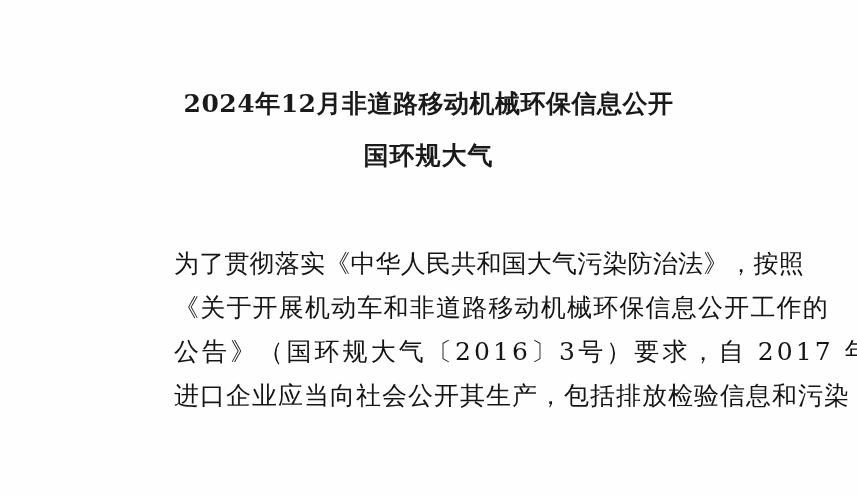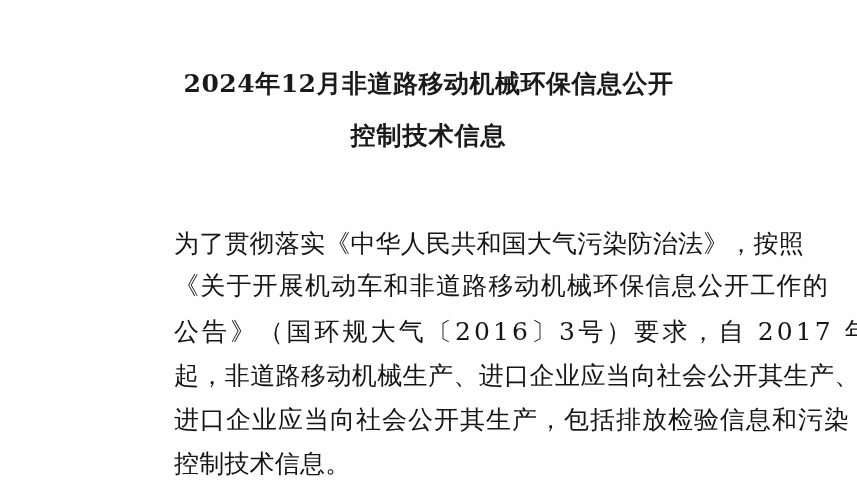"2024年12月非道路移动机械环保信息公开" .title-block { padding-top: 58px -> 78px }
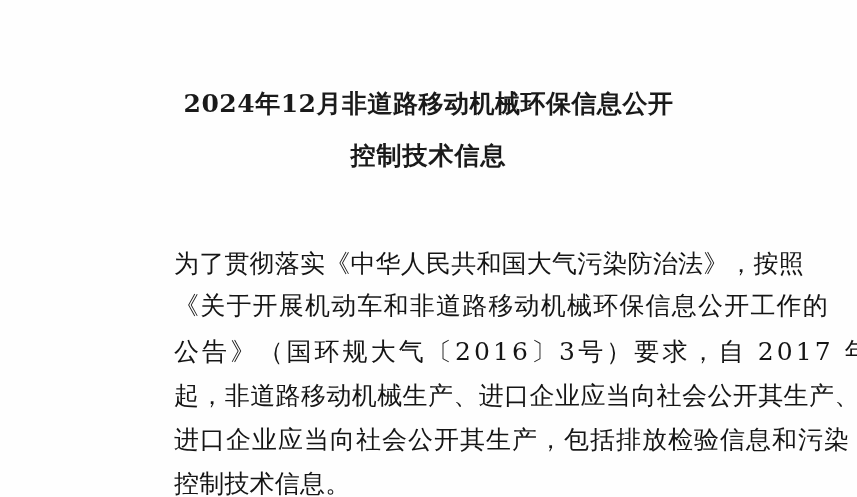"控制技术信息" div.title-line { text: 控制技术信息 -> 国环规大气 }
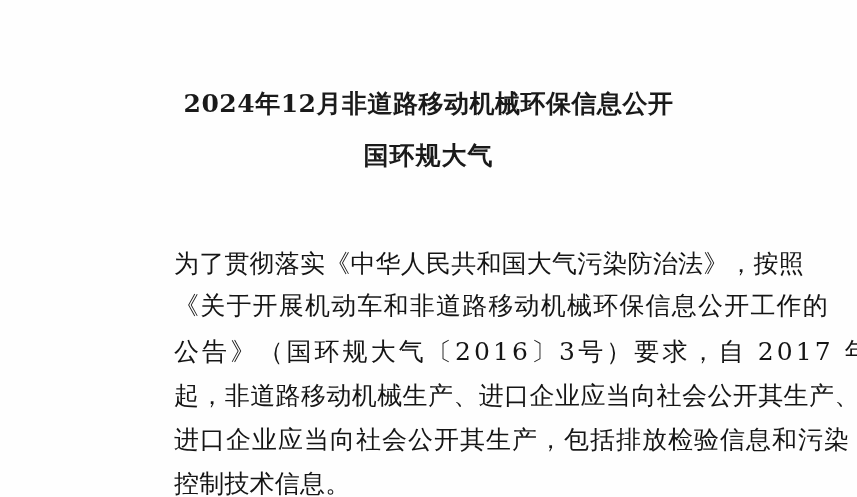"《关于开展机动车和非道路移动机械环保信息公开工作的" .para .ln.s2 { font-family: Liberation Mono, monospace -> none }
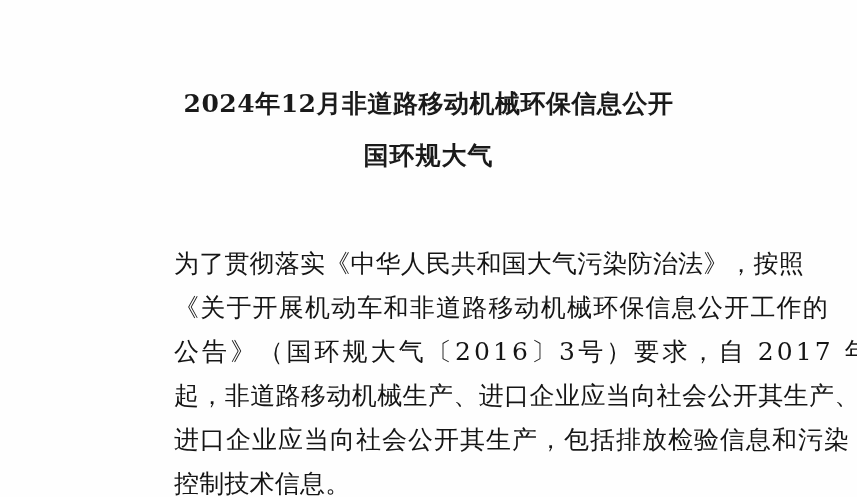"起，非道路移动机械生产、进口企业应当向社会公开其生产、" span.ln { html: <span>起，非道路移动机械生产、进口企业应当向社会公开其生产、</span> -> none }
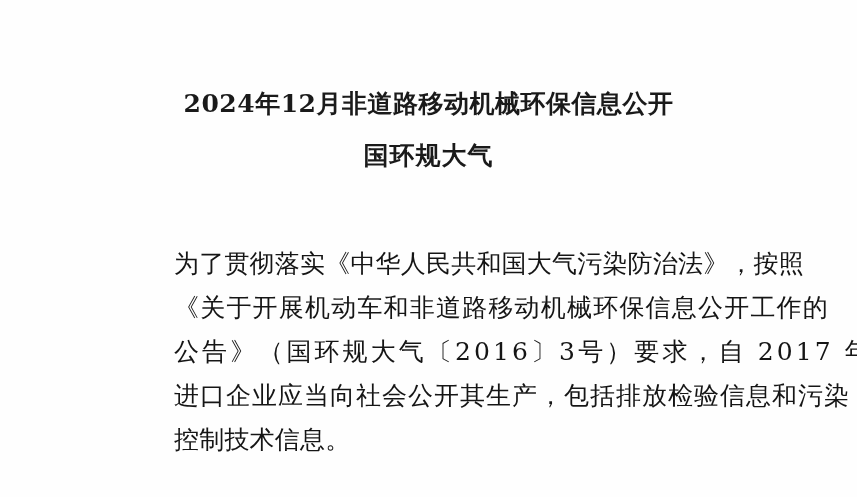"控制技术信息。" span.ln { html: <span>控制技术信息。</span> -> none }
